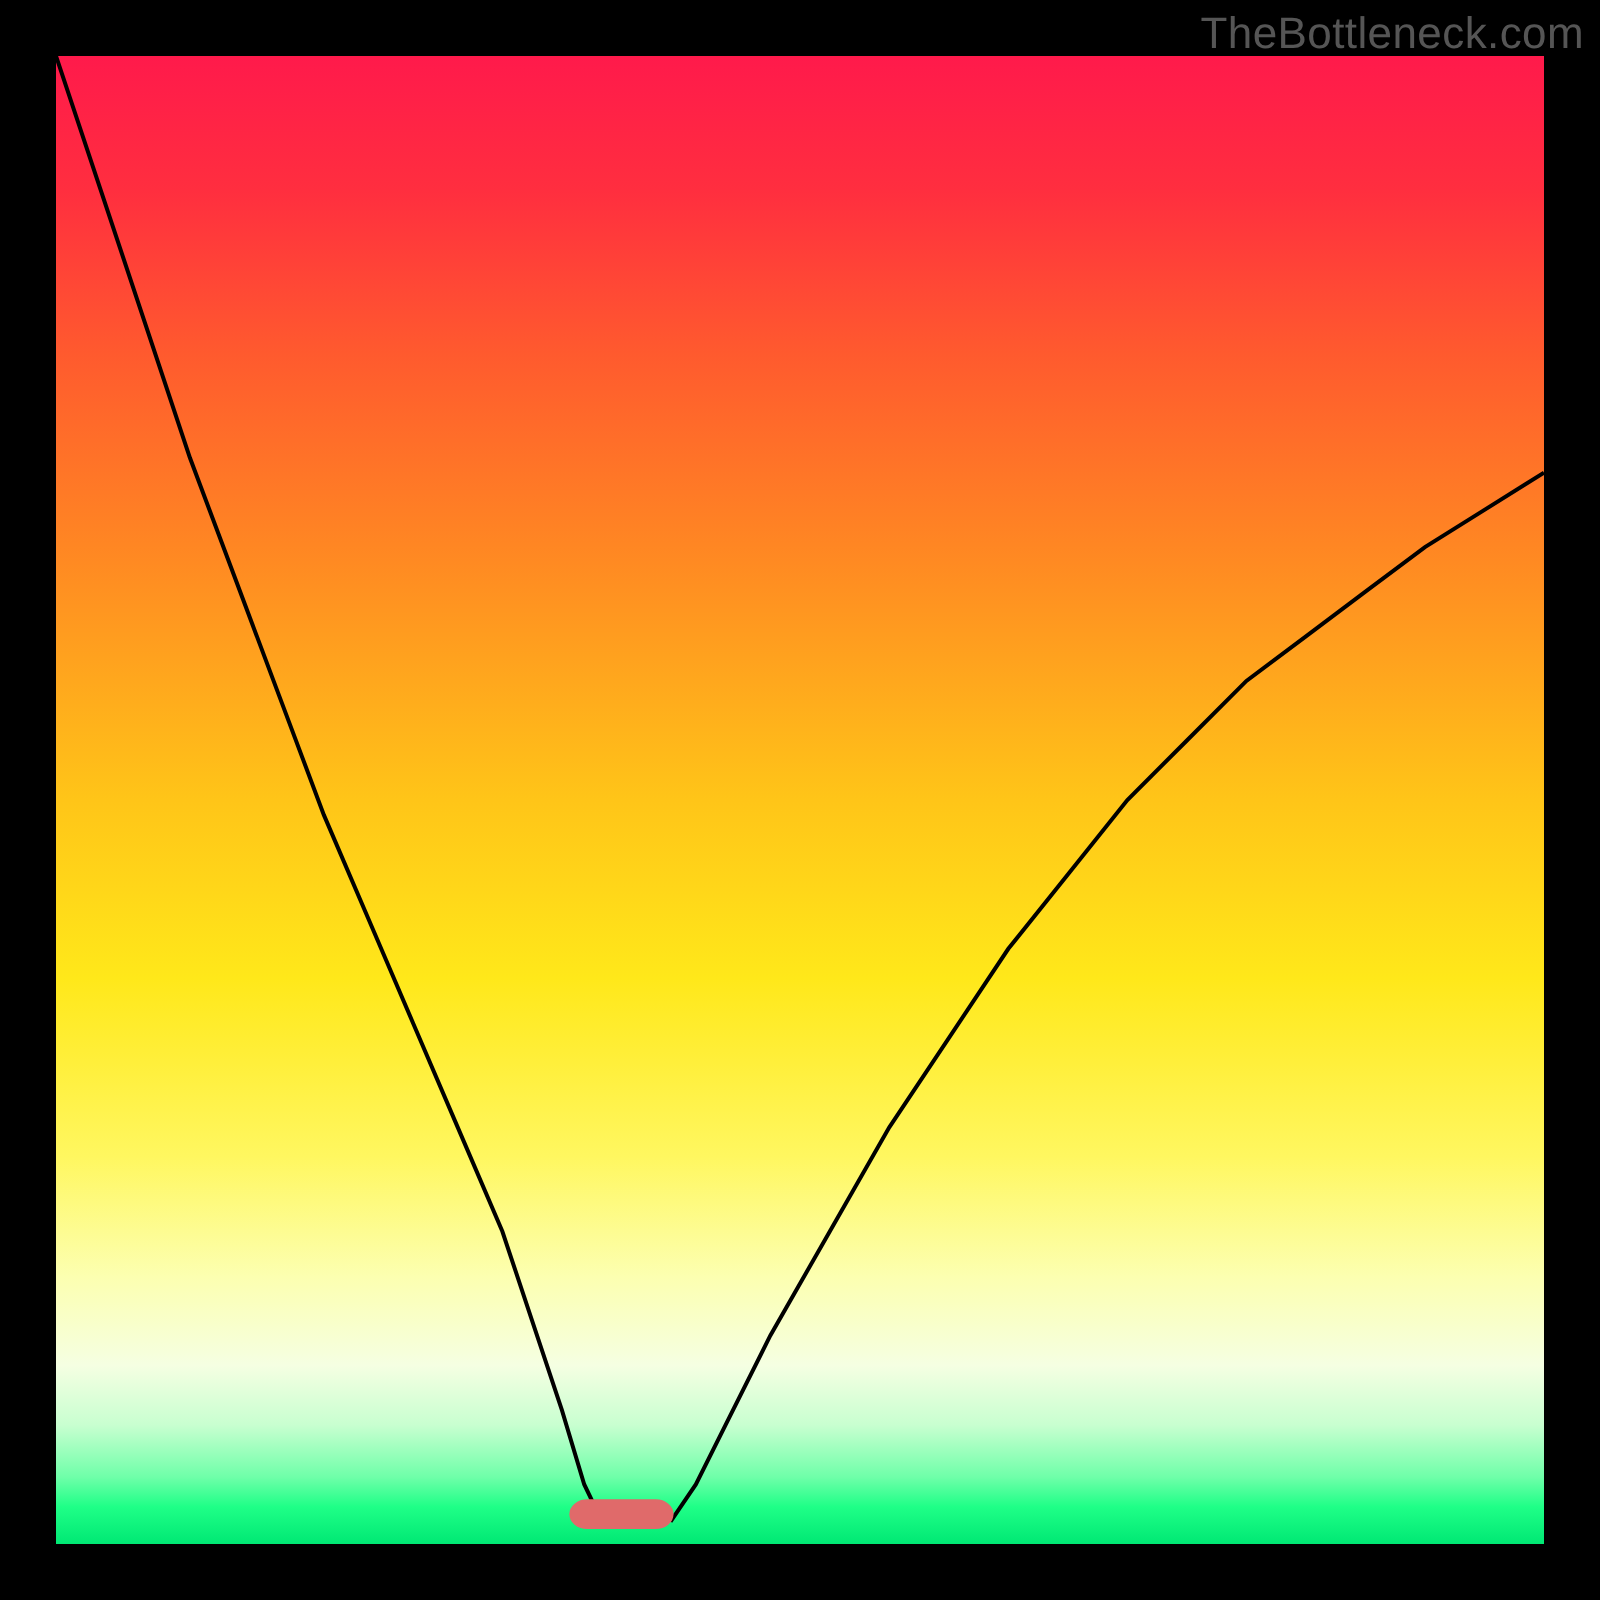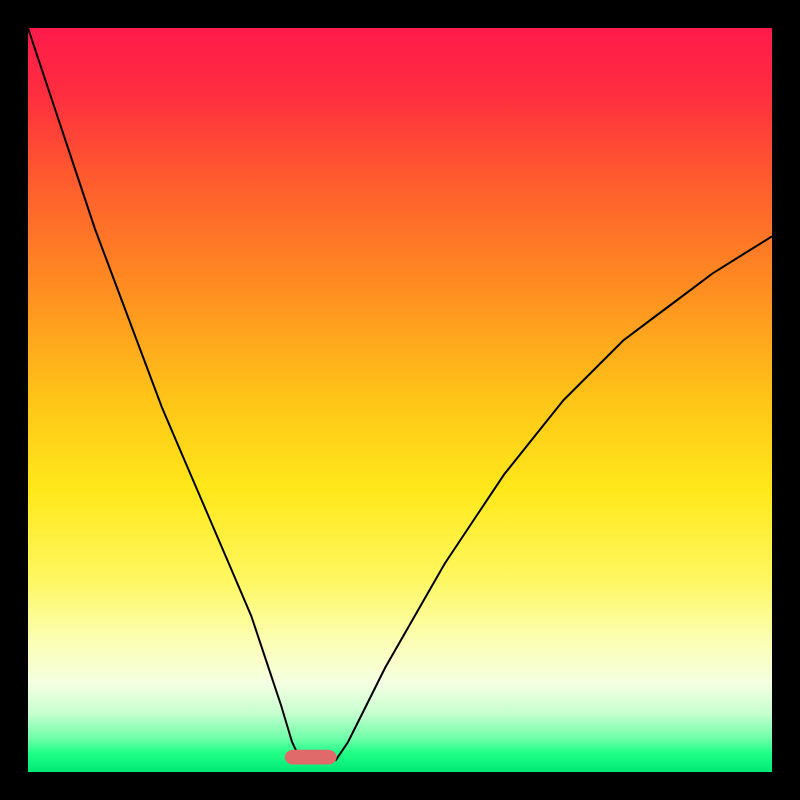"TheBottleneck.com" div.watermark { html: none -> <div>TheBottleneck.com</div> }
